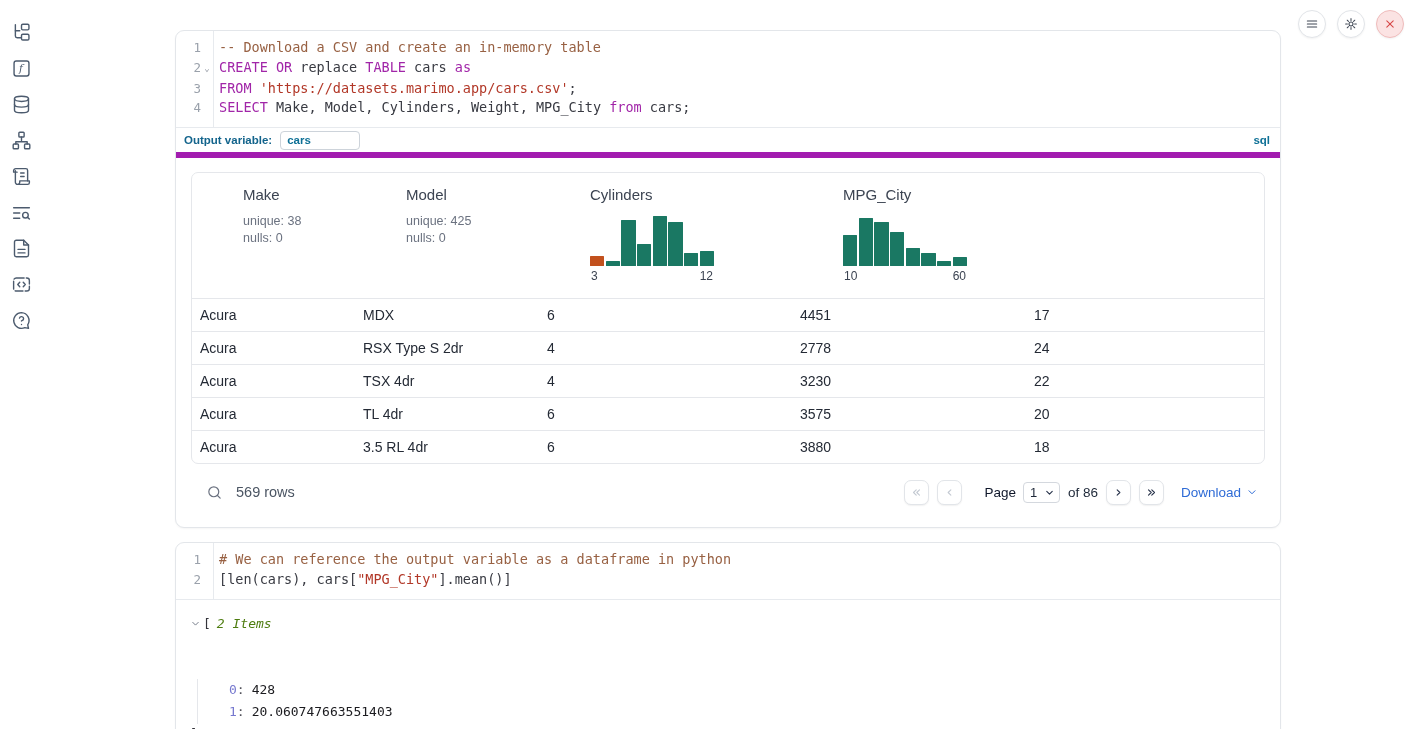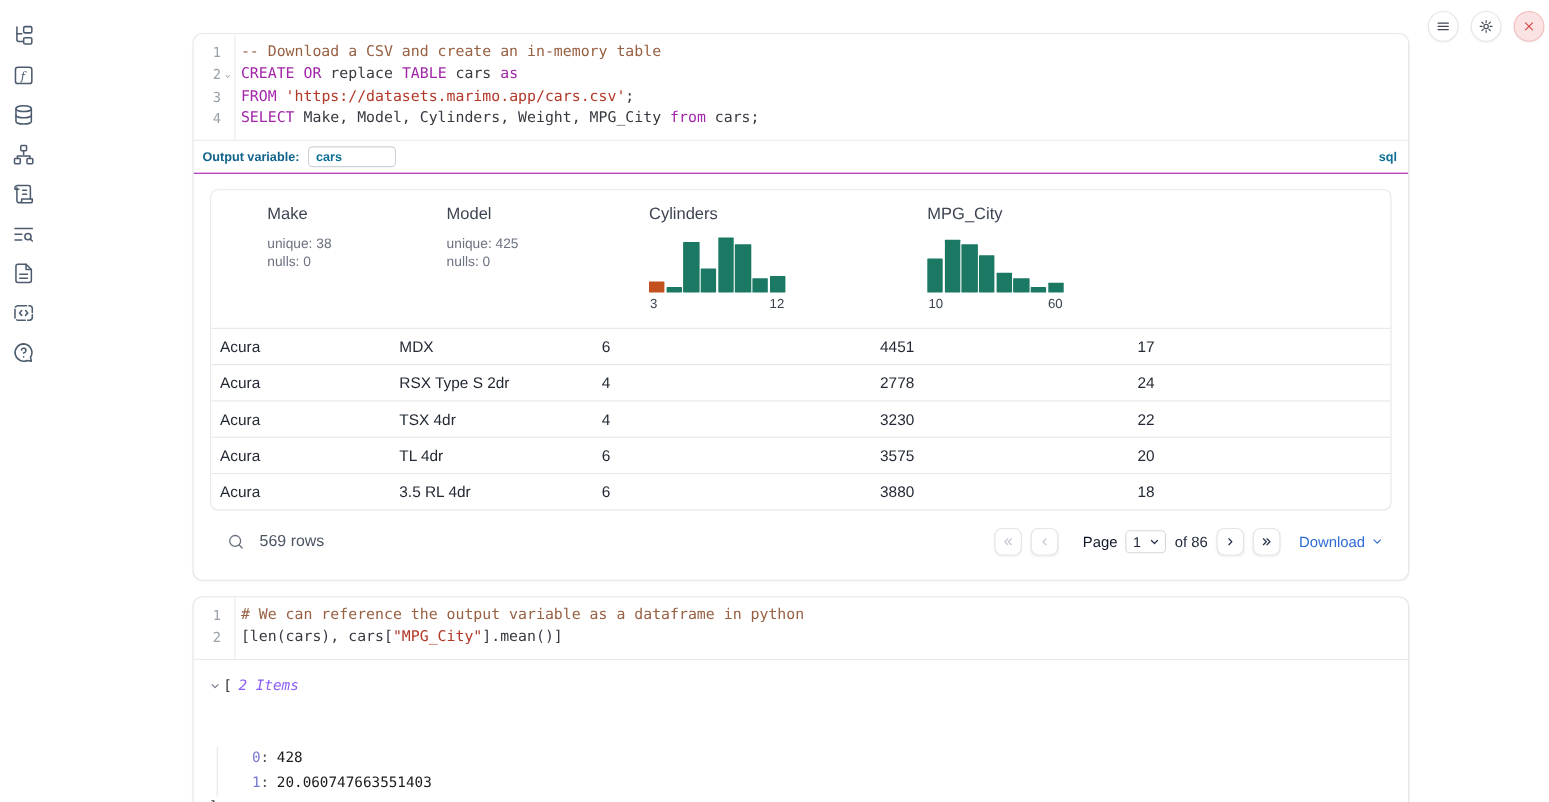"Output variable:" .outvar-row { border-bottom: 1px solid #a21caf -> 6px solid #a21caf }
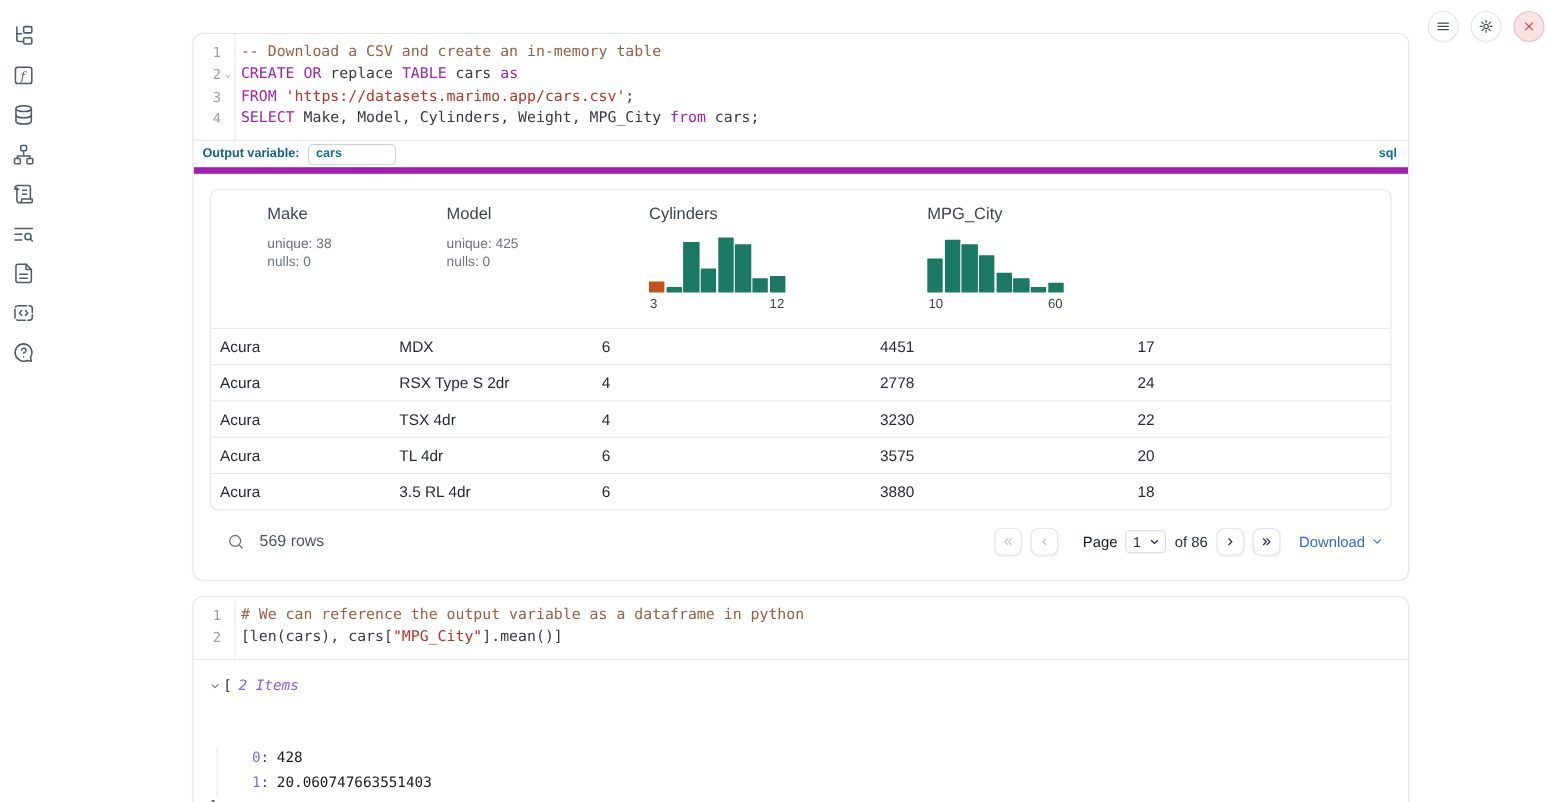"2 Items" .tree-items { color: #8b5cf6 -> #4d7c0f }
